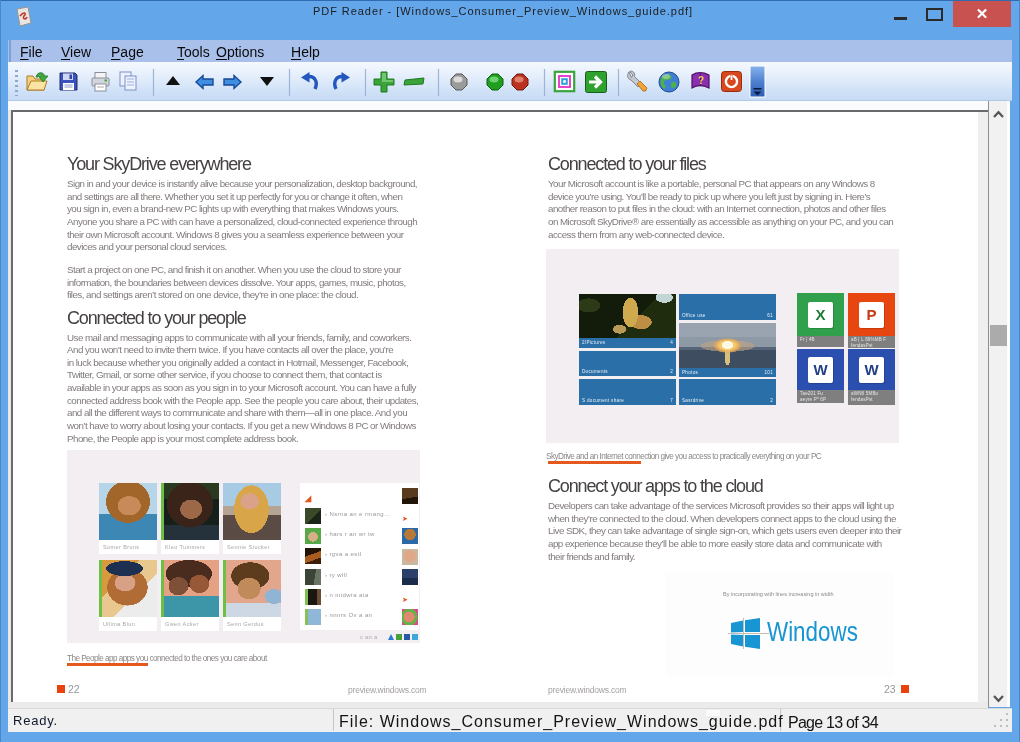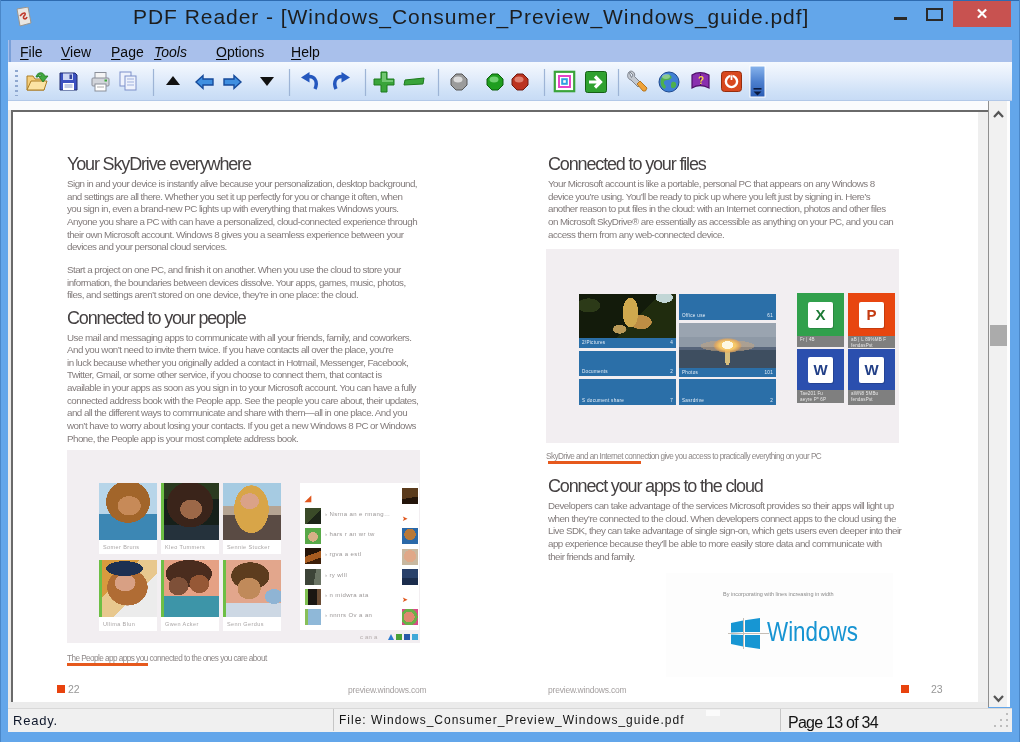"PDF Reader -" div.abs { font-size: 21px -> 11px; text-align: left -> center }
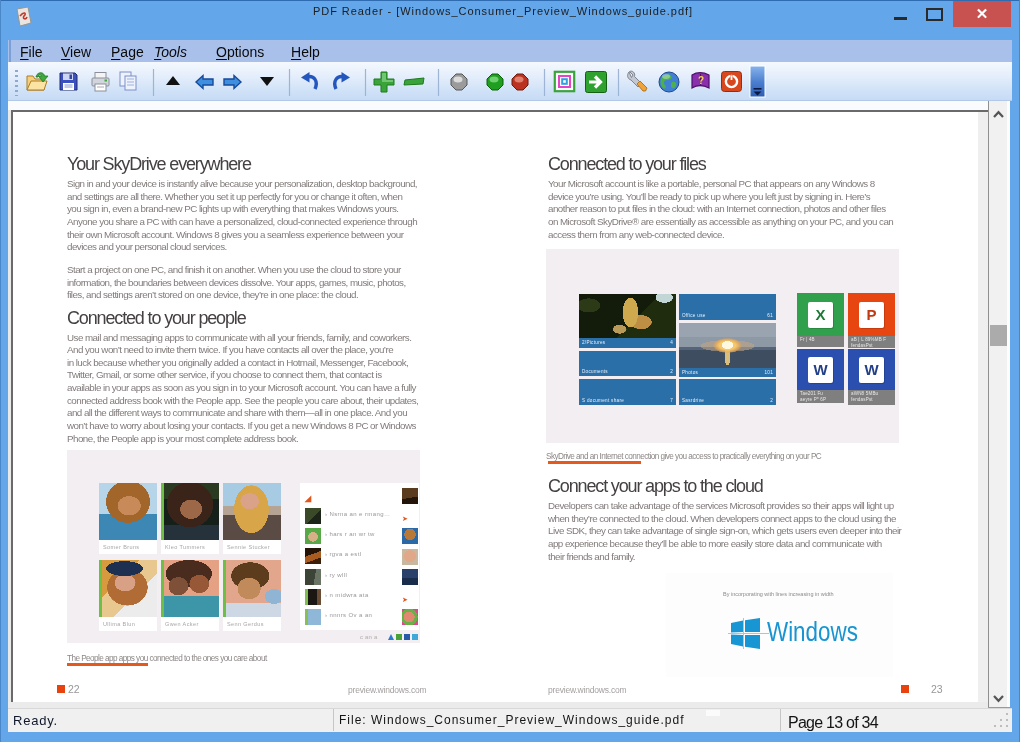"Tools" span.abs { font-style: italic -> none; left: 154px -> 177px }
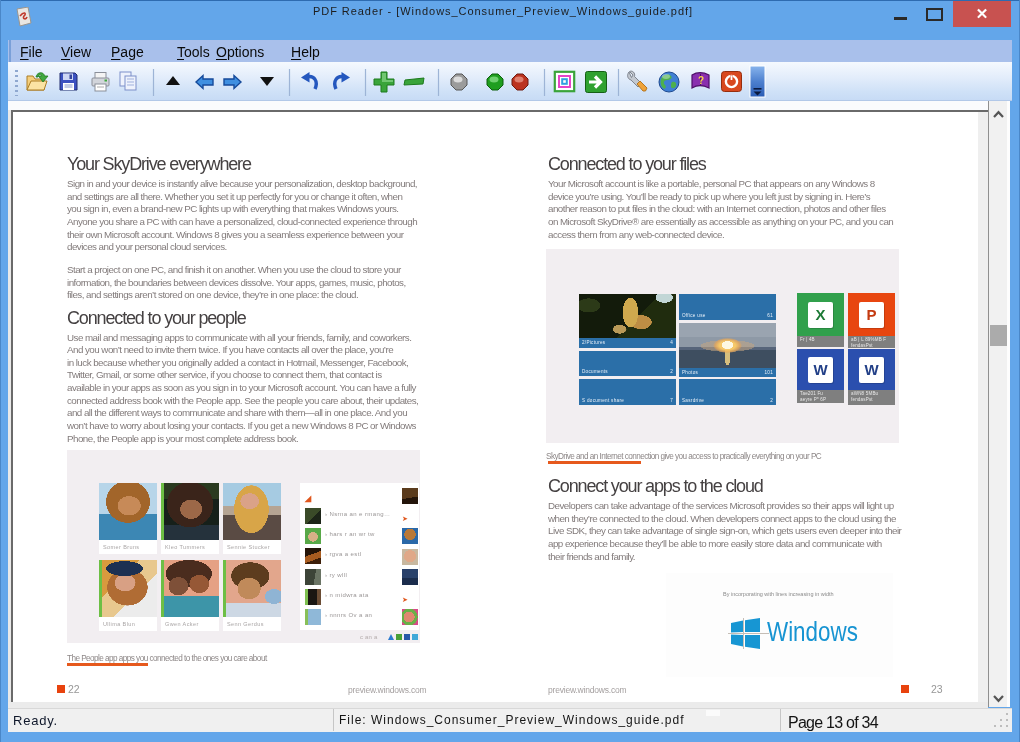"23" div.abs { margin-left: 47px -> none }
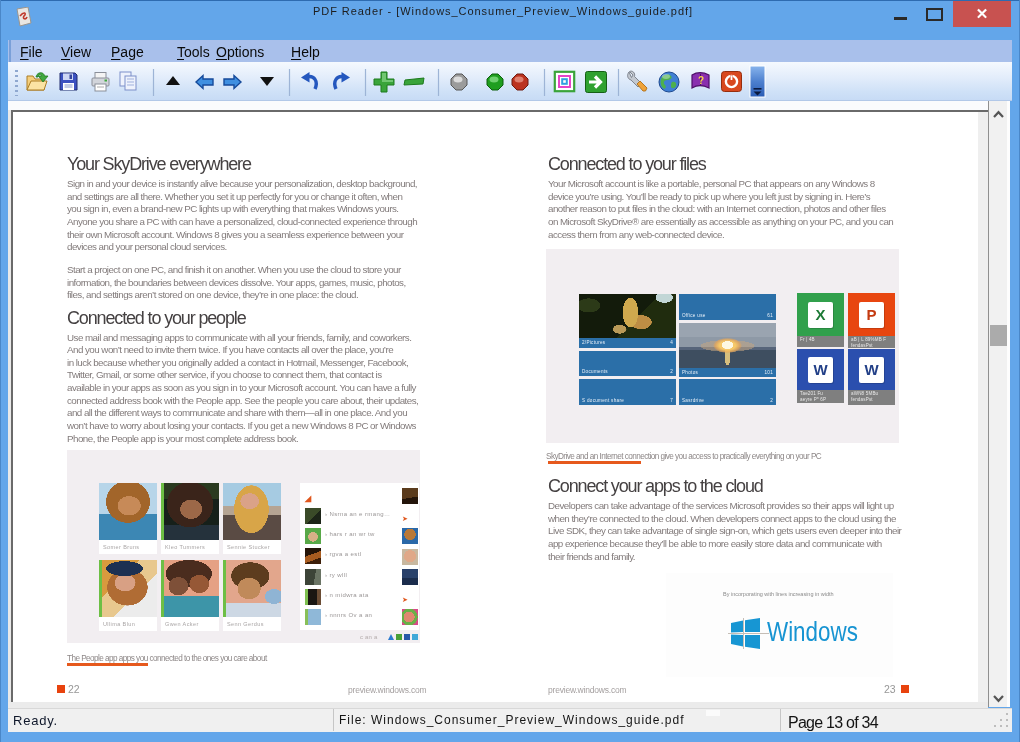"File:" div.abs { font-size: 12px -> 16px }
